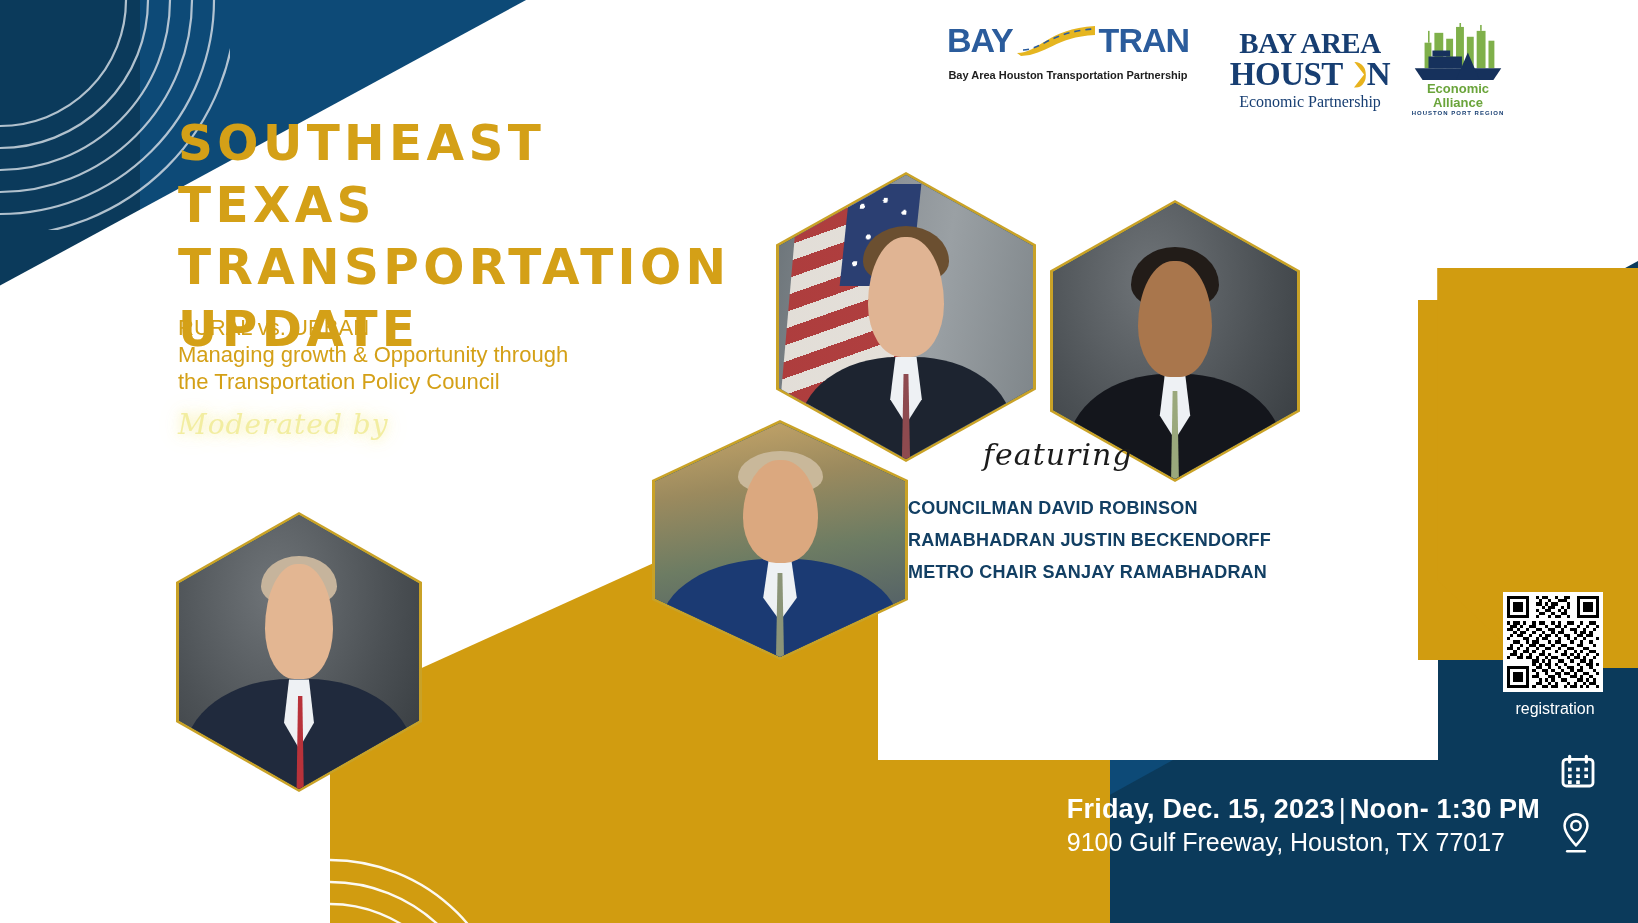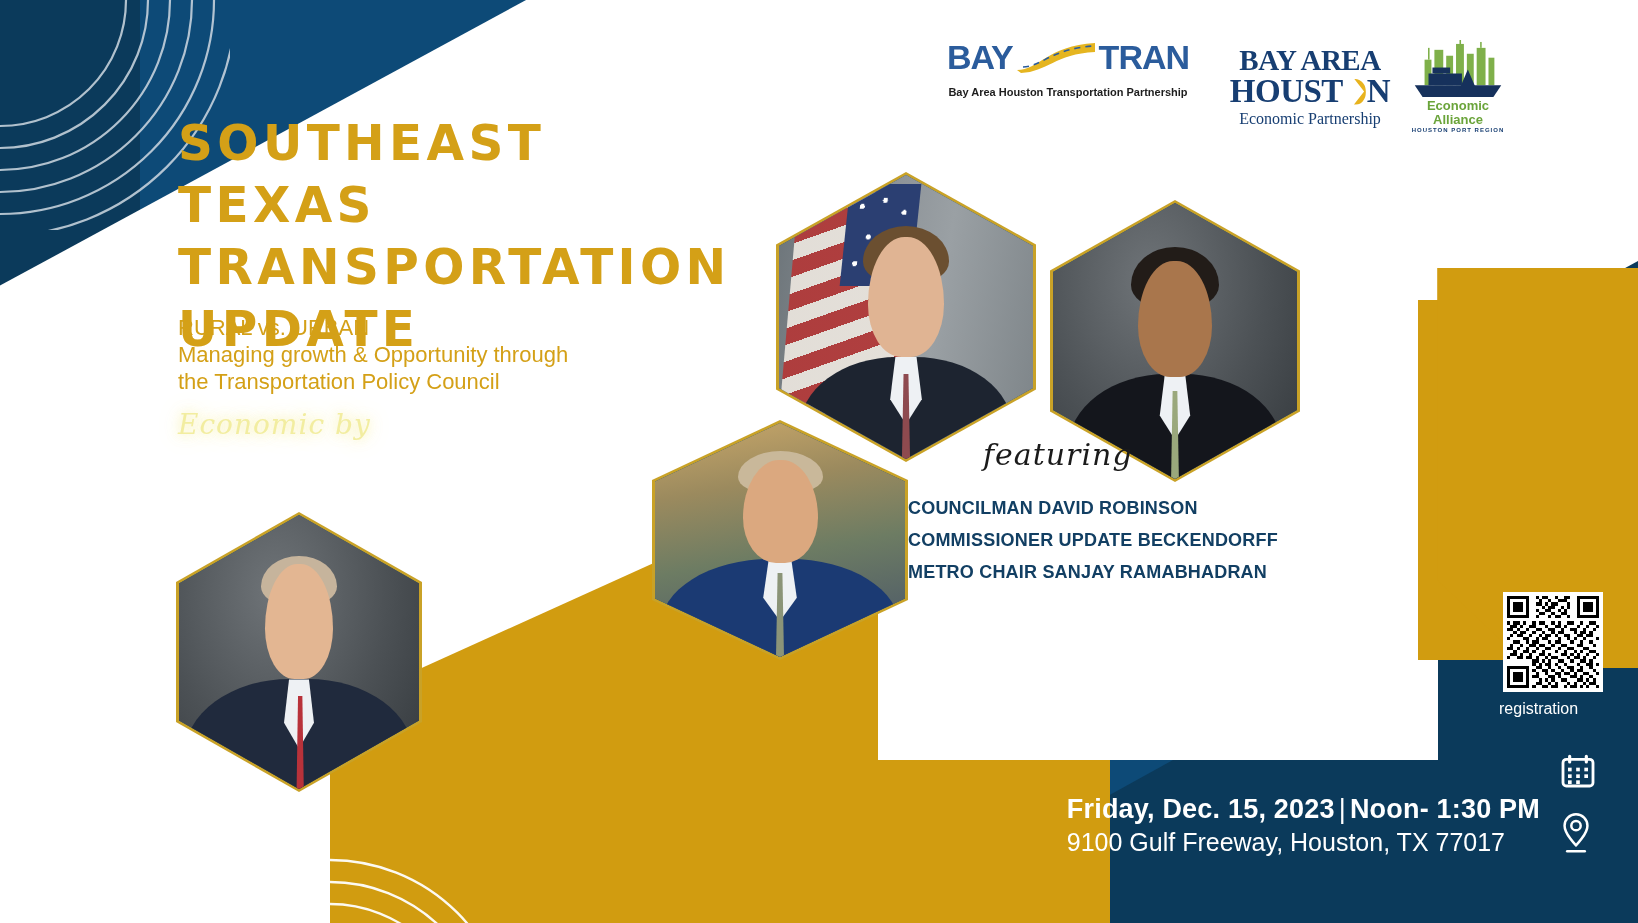"BAY" .logo-strip { top: 34px -> 17px }
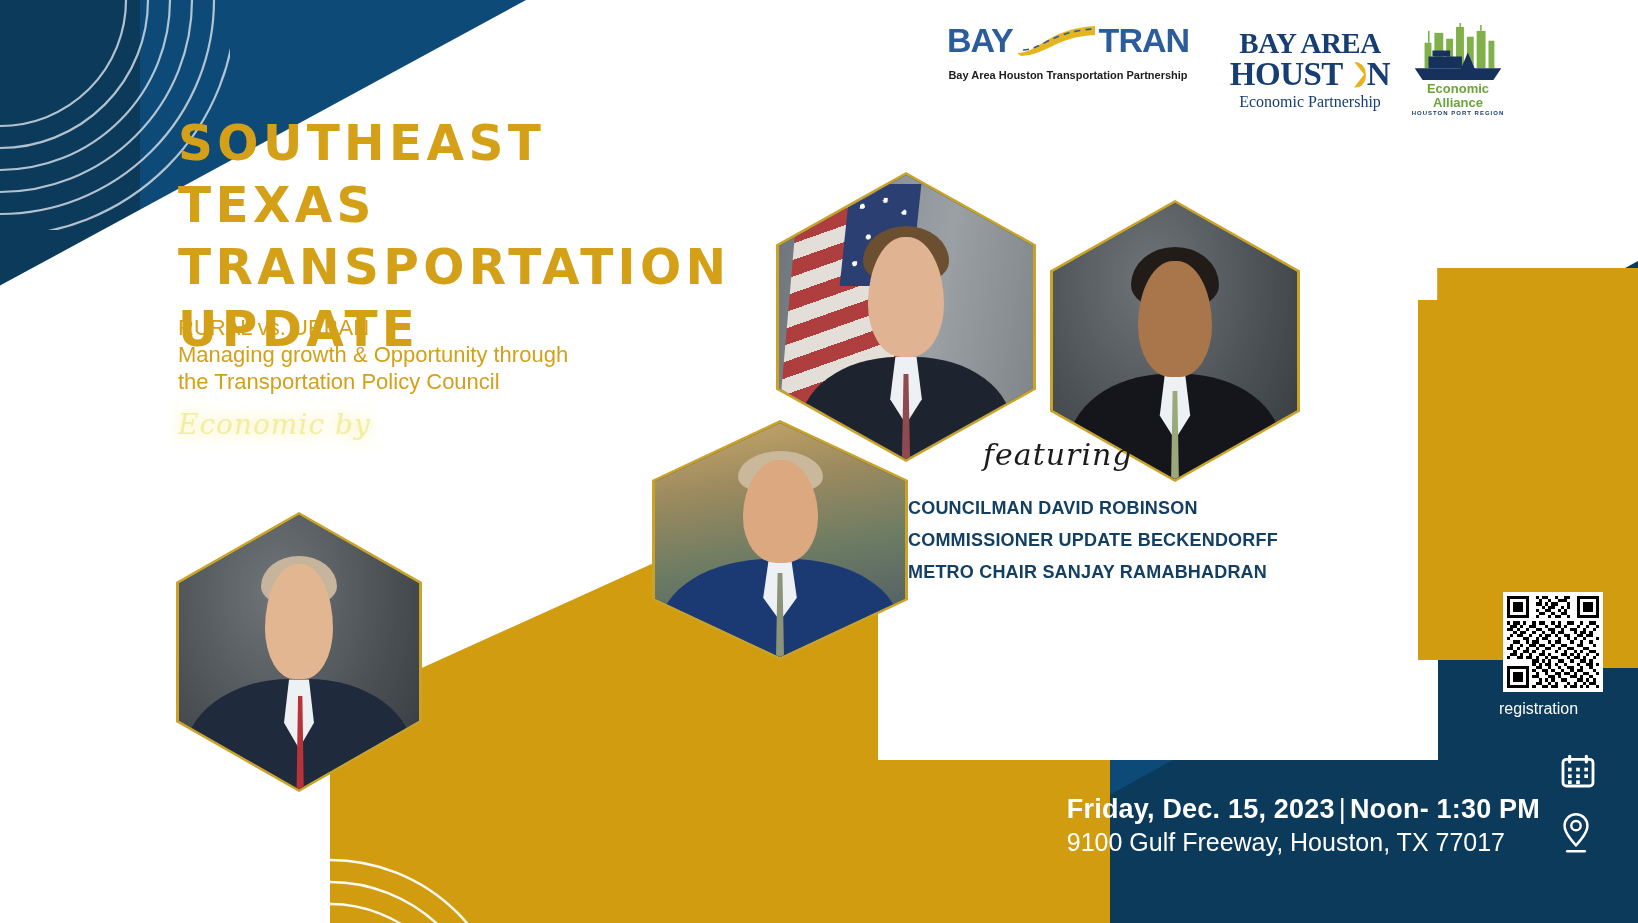"Economic by" div.moderated-by { text: Economic -> Moderated }
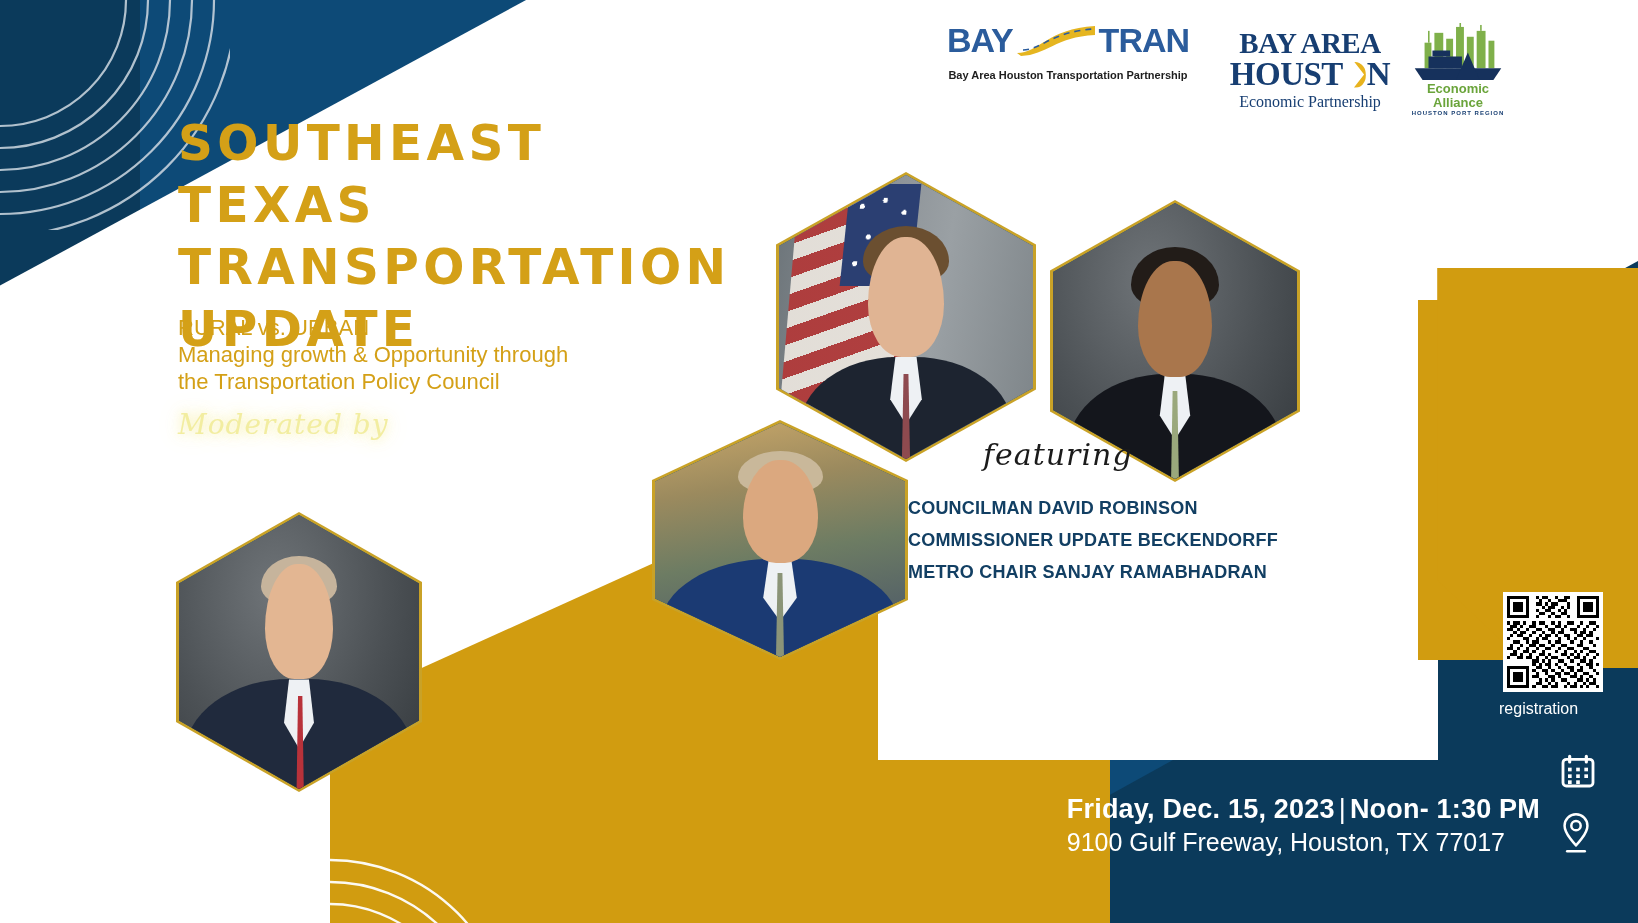"COMMISSIONER UPDATE BECKENDORFF" div { text: COMMISSIONER UPDATE -> RAMABHADRAN JUSTIN }
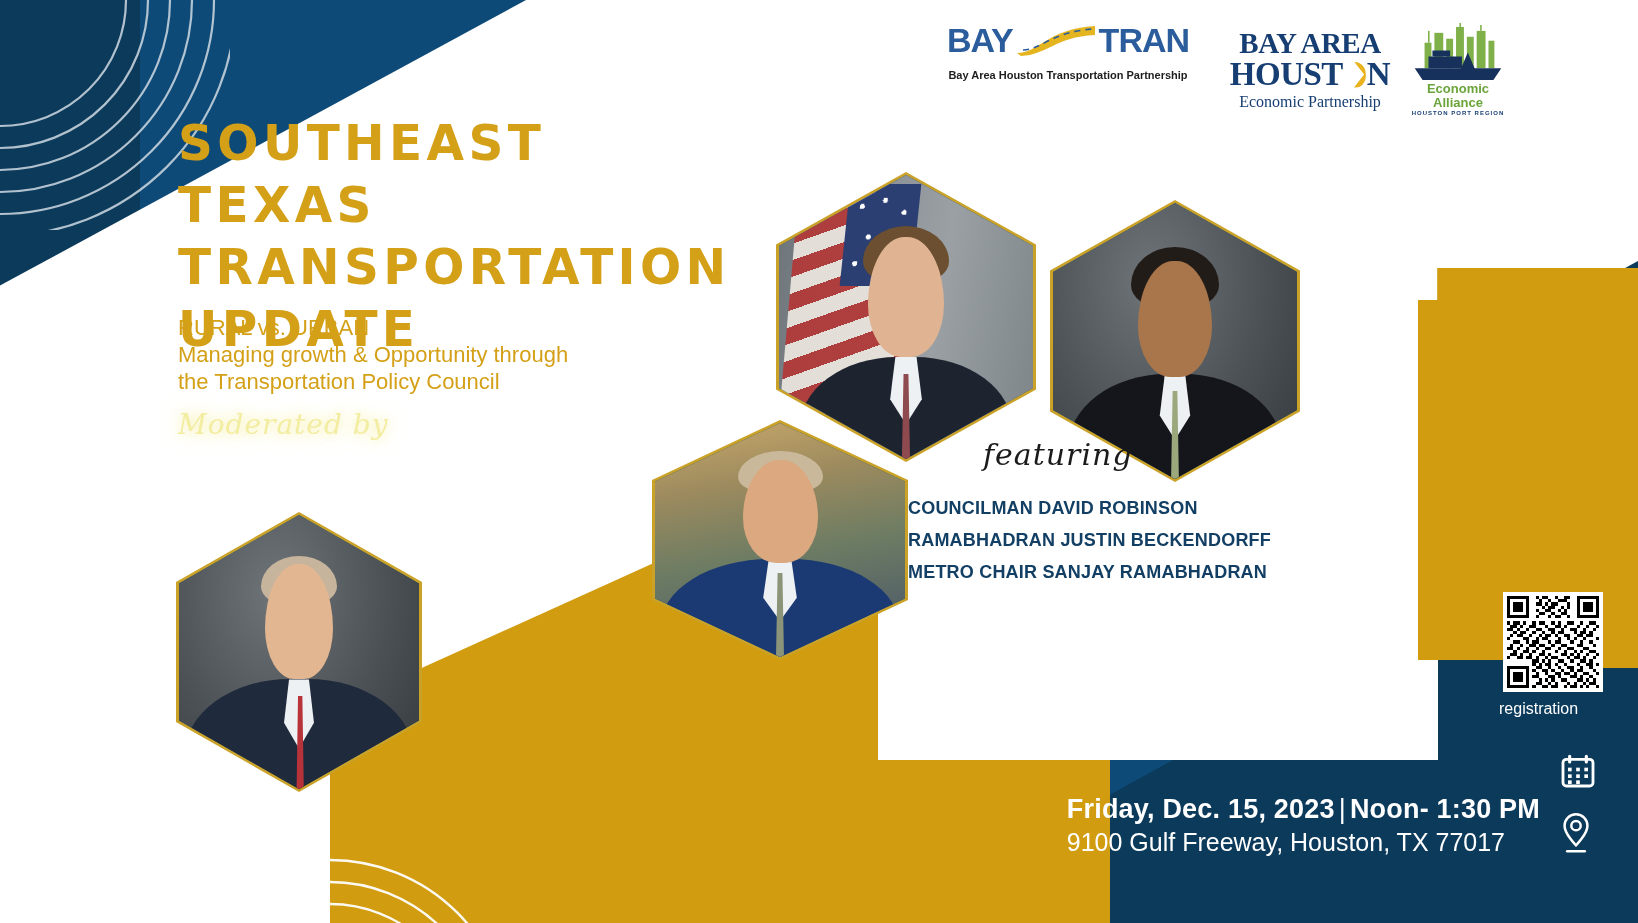"registration" .qr-label { text-align: none -> center }
